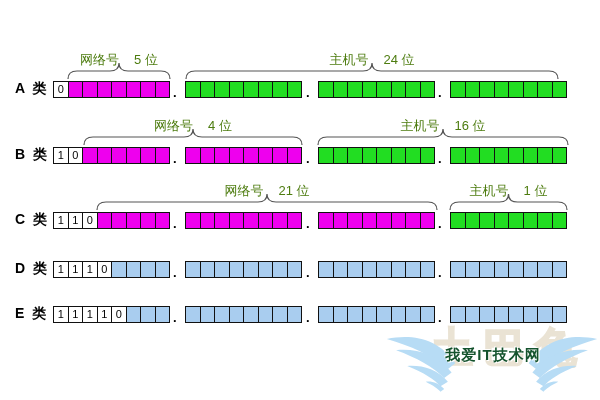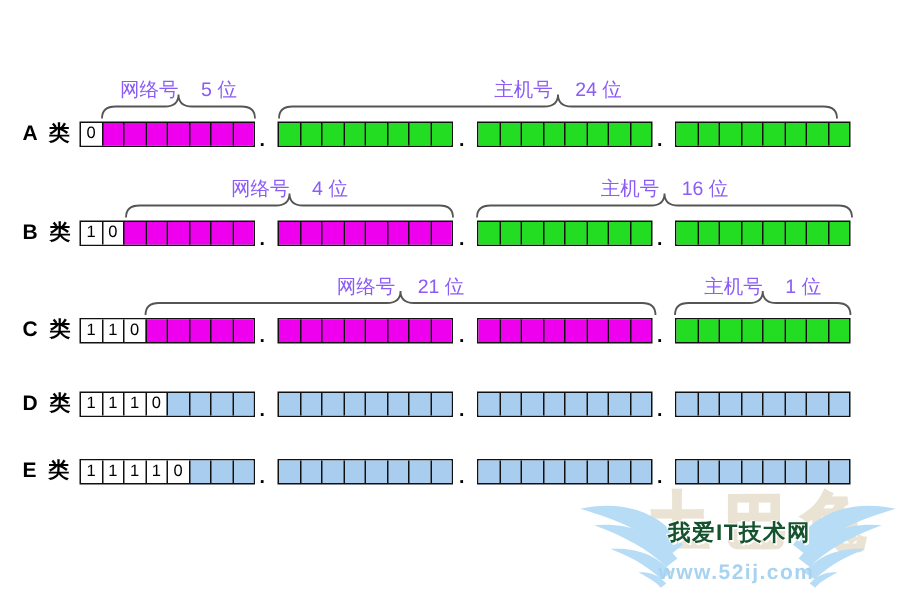"网络号" .brace-label { color: #8b5cf6 -> #4d7c0f }
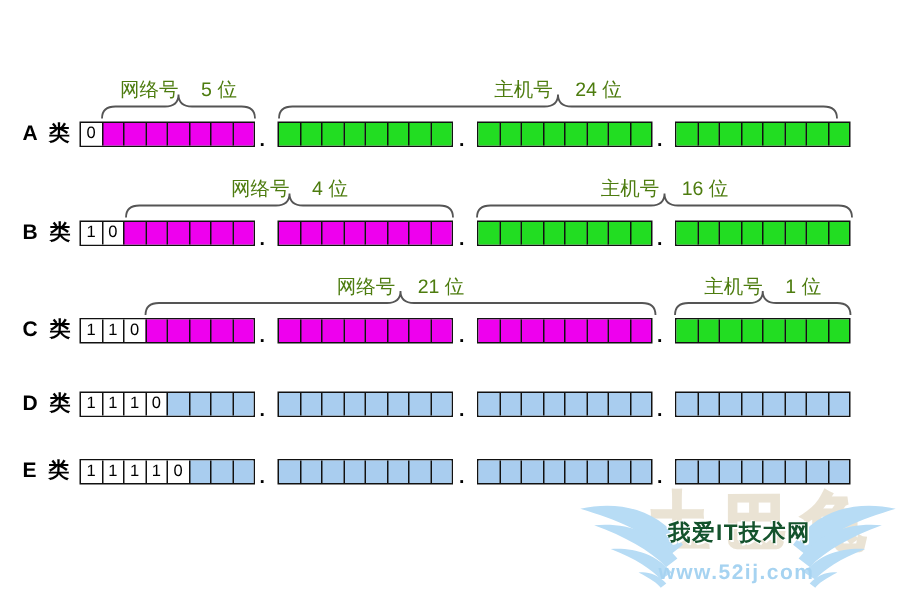"www.52ij.com" div.wm-url { html: <div>www.52ij.com</div> -> none }
